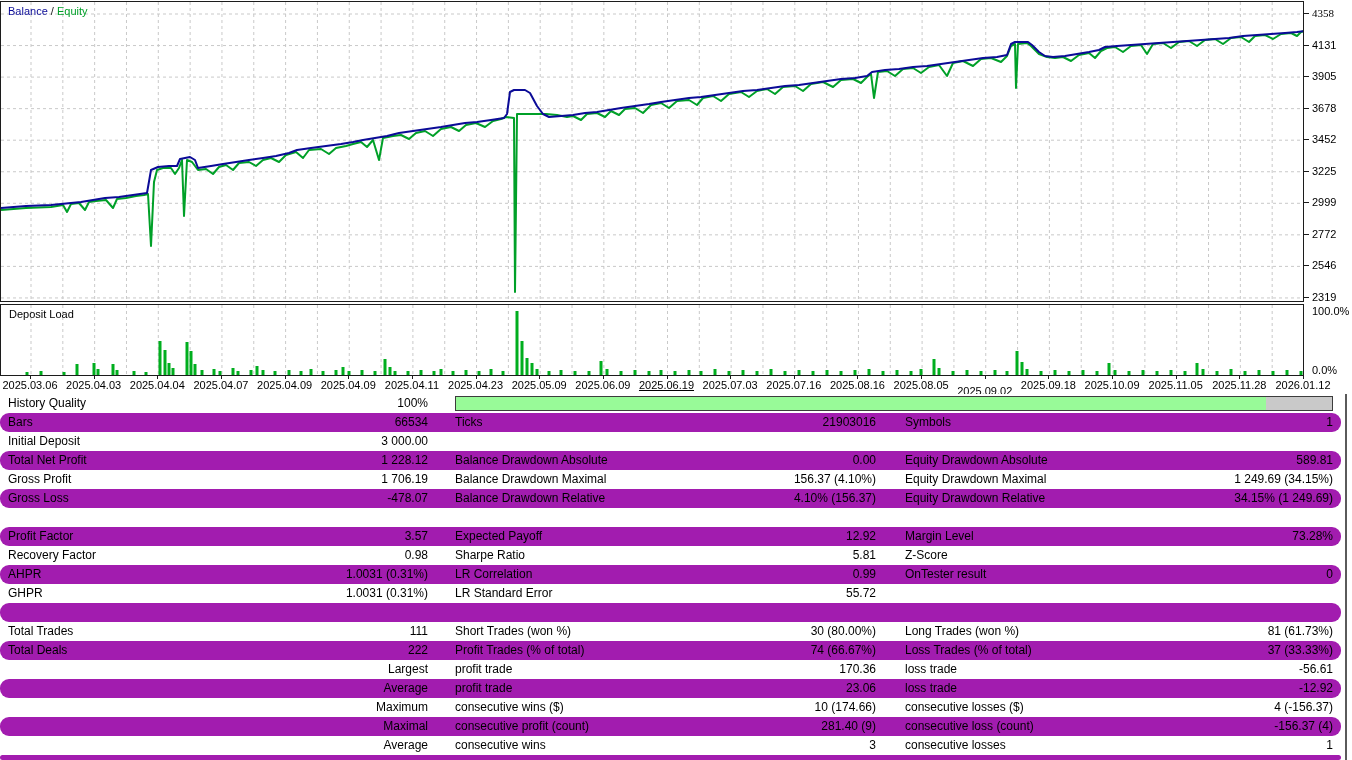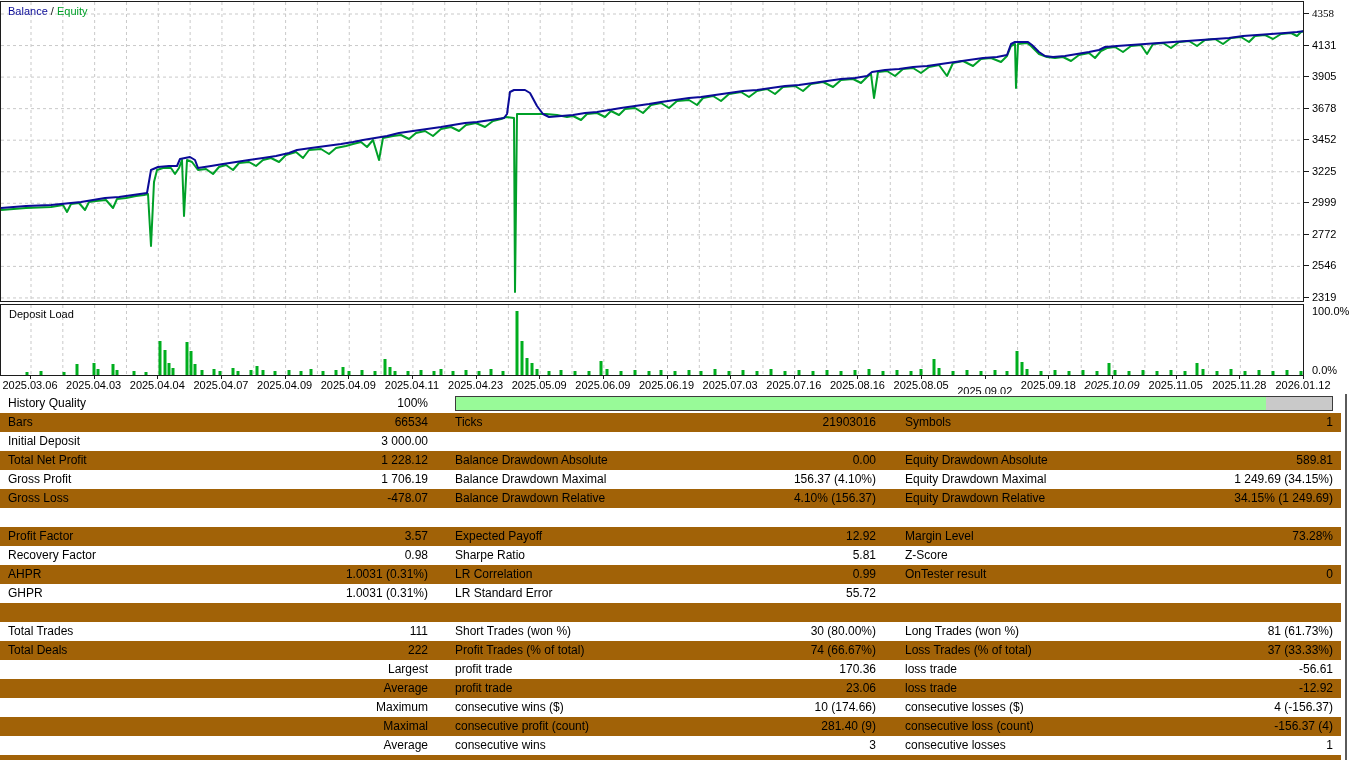"2025.06.19" div.xlab { text-decoration: none -> underline }
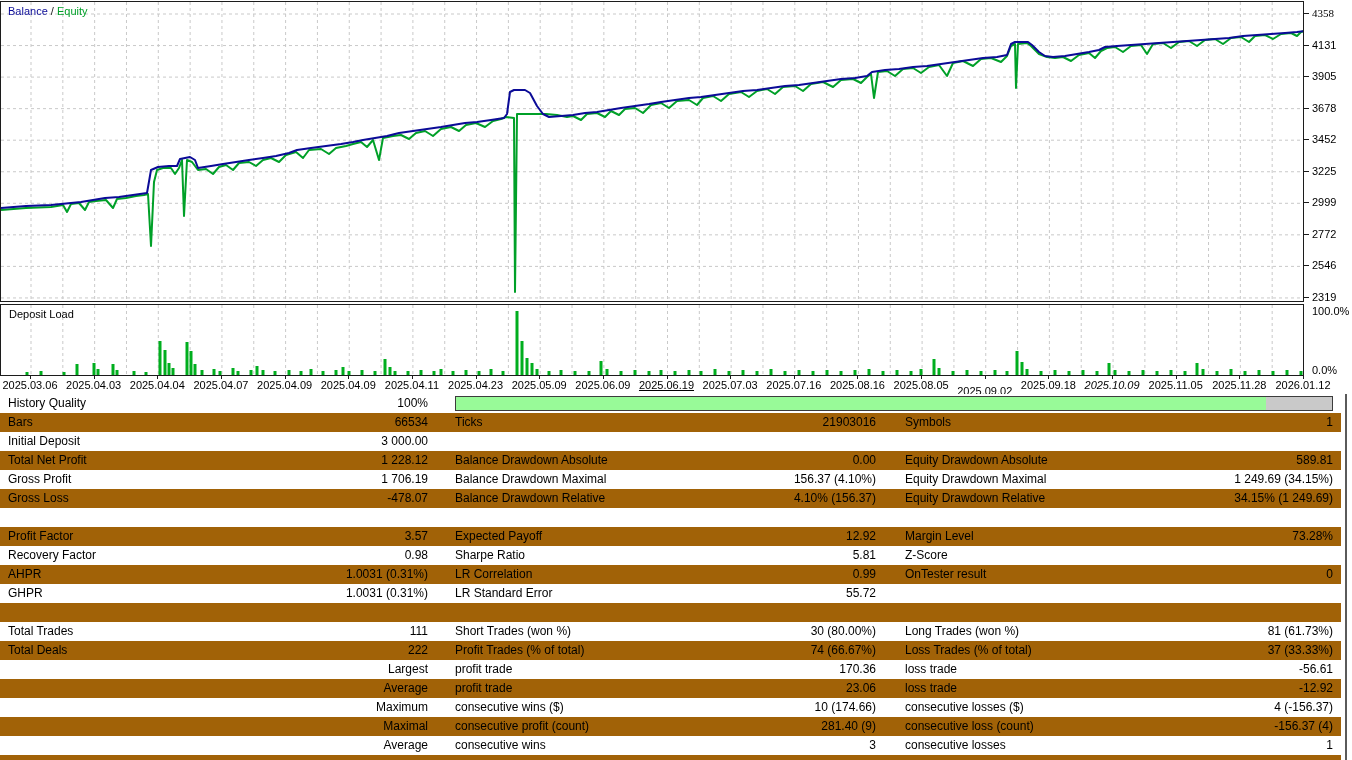"2025.10.09" div.xlab { font-style: italic -> none }
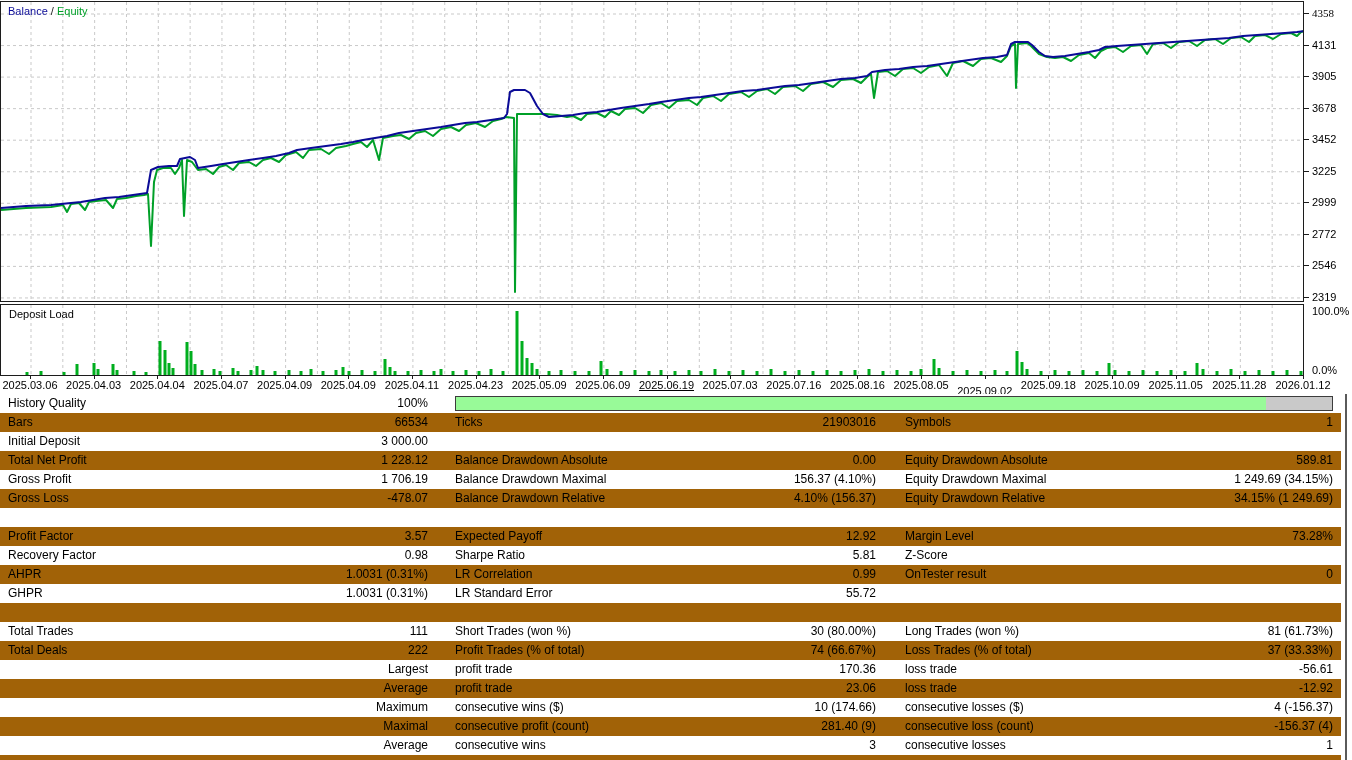"Bars" .row.alt { background: #a16207 -> #a21caf; border-radius: none -> 9px }
